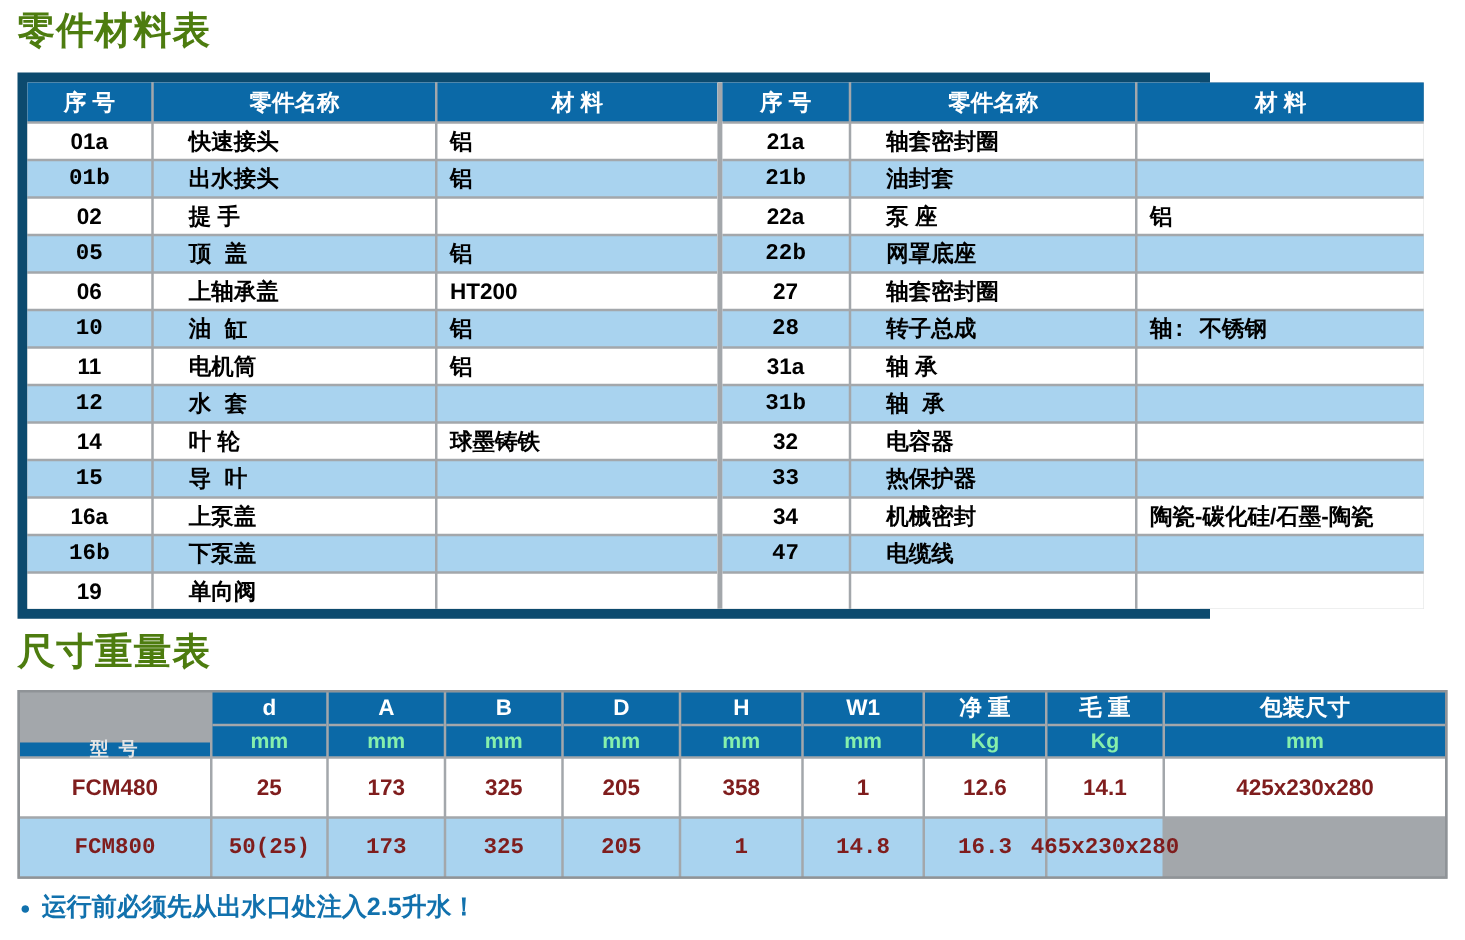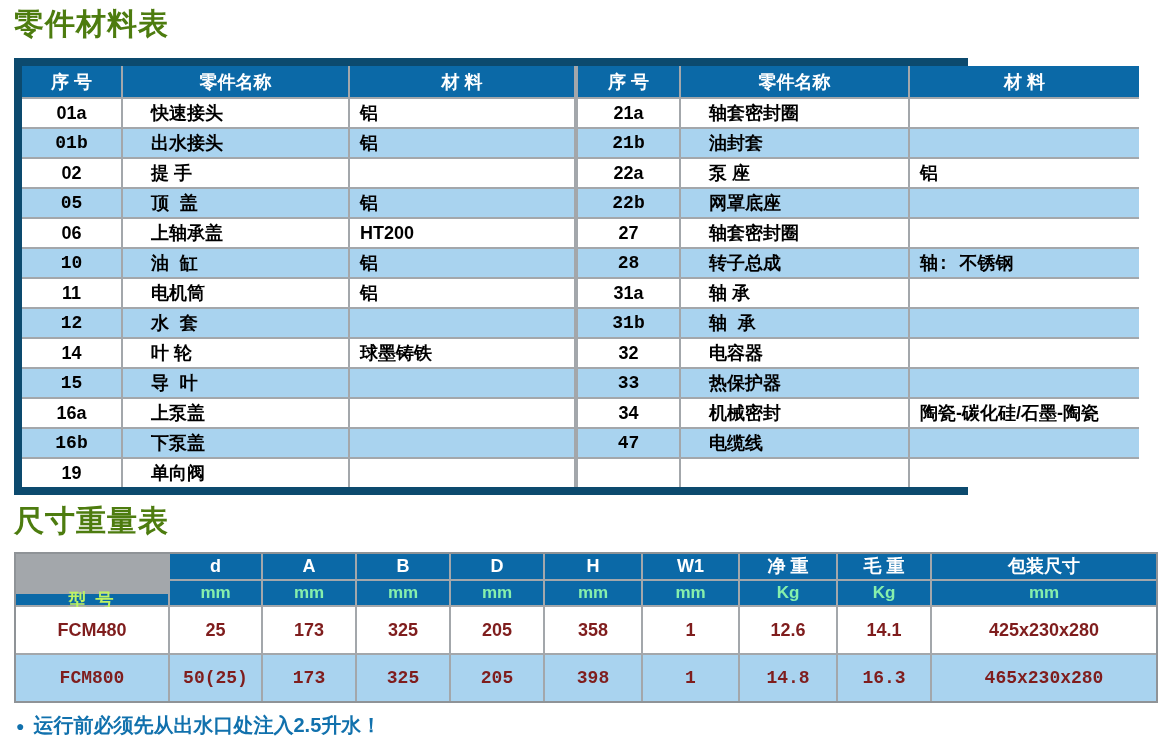"型 号" .h2model { color: #bef264 -> #e5e5e5; font-size: 18px -> 15px }
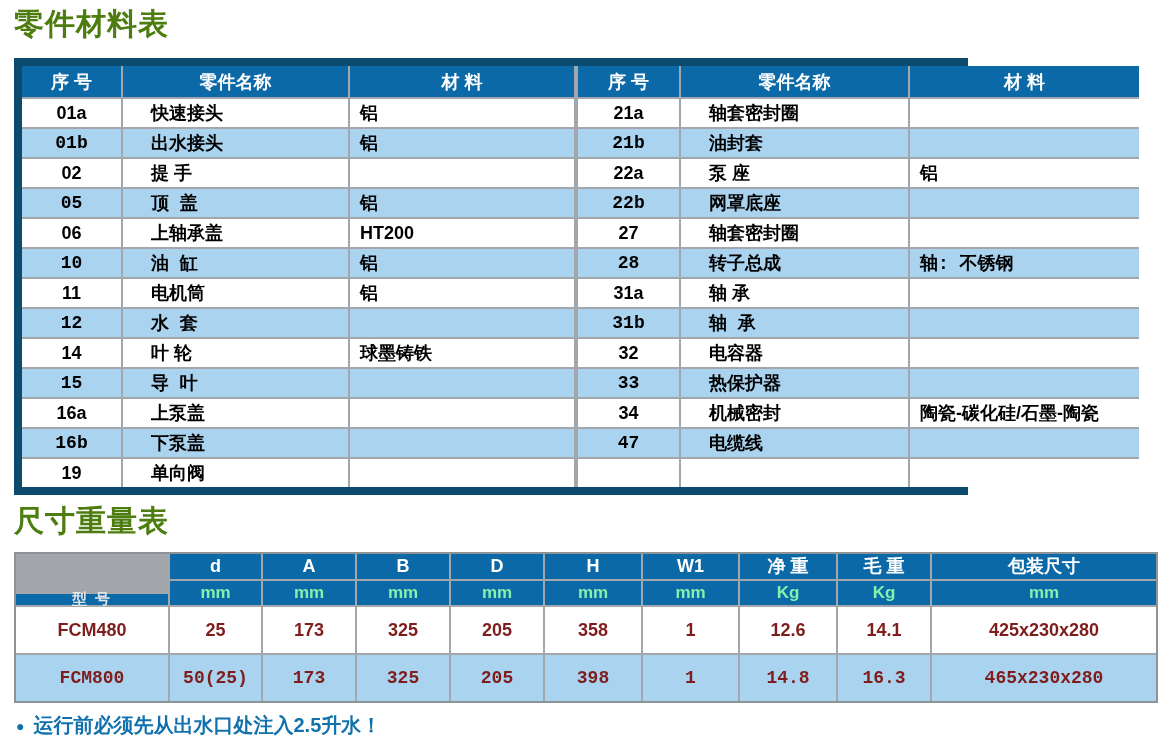"398" div.d2 { html: <div>398</div> -> none }
